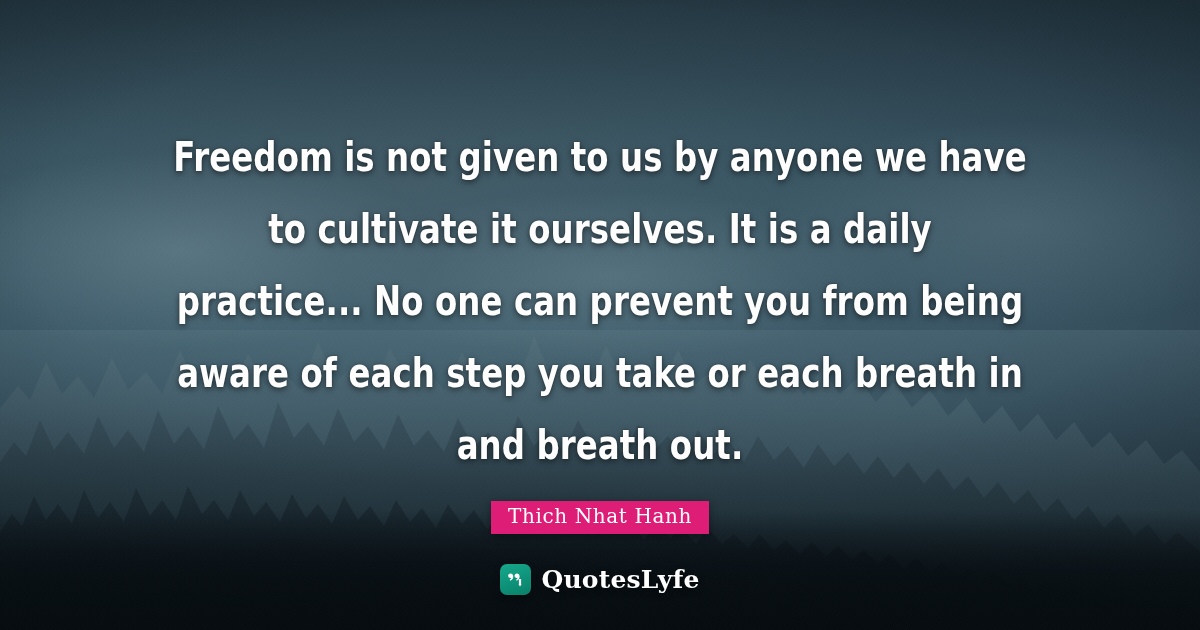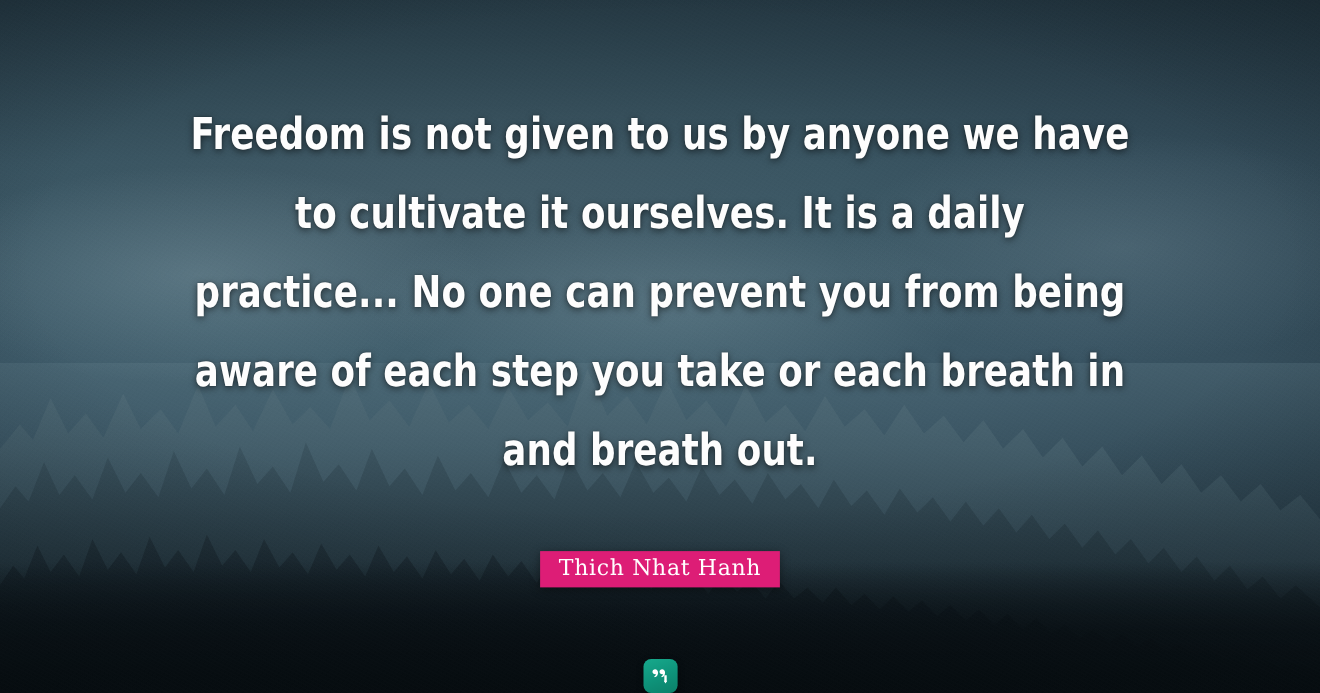"Freedom is not given to" .content { justify-content: space-between -> center }
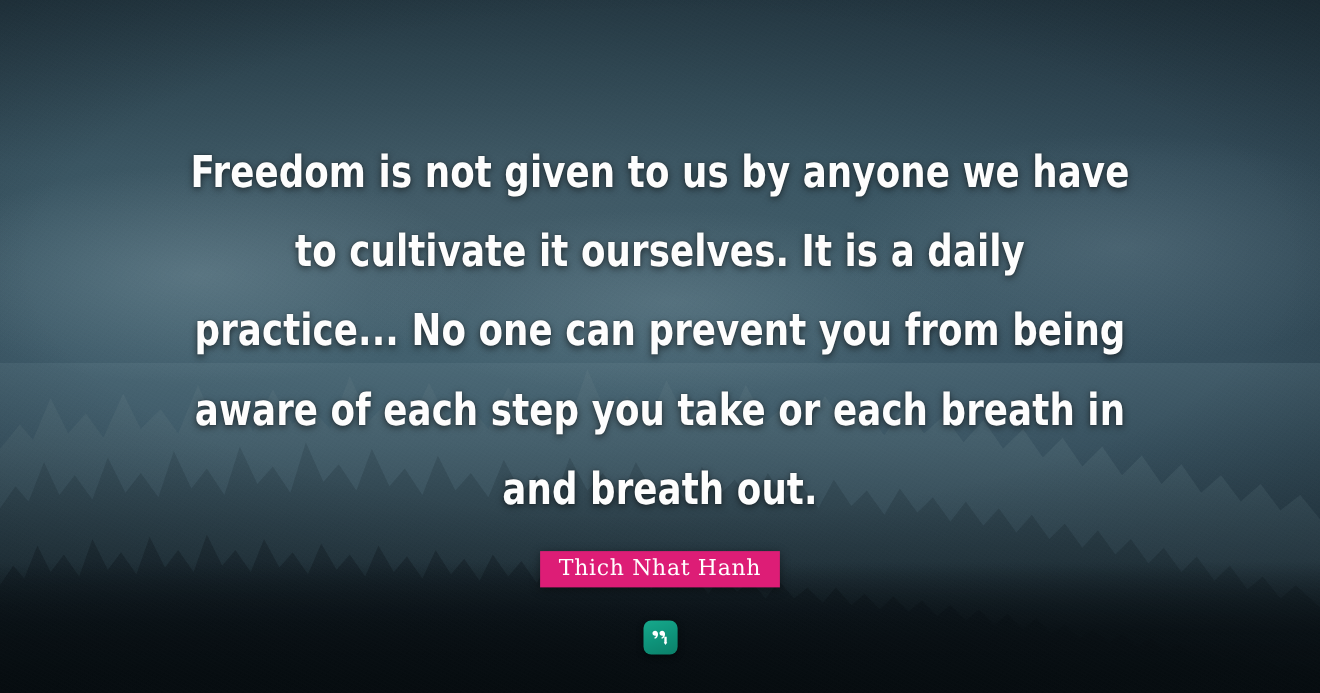"QuotesLyfe" span.brand-name { html: none -> <span>QuotesLyfe</span> }
